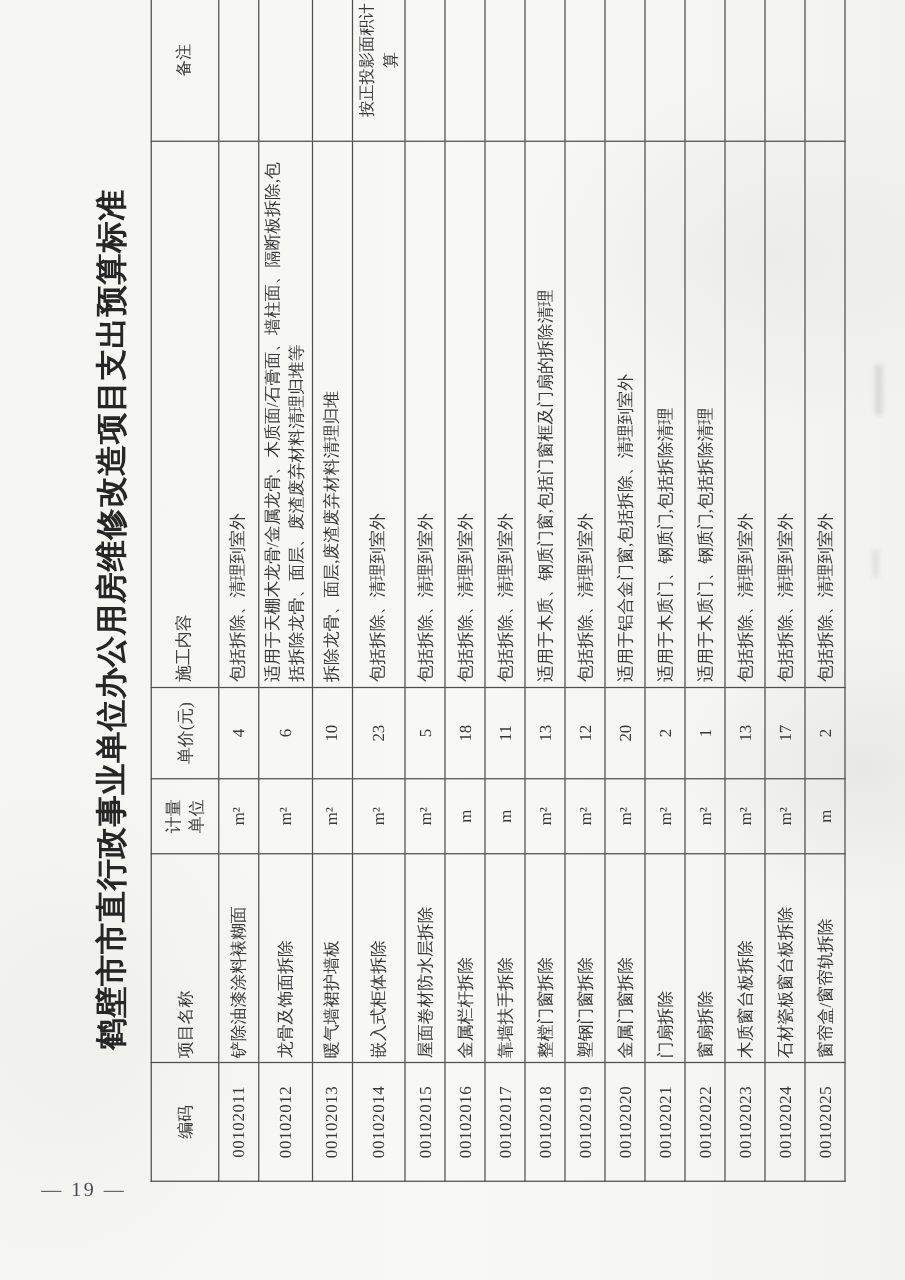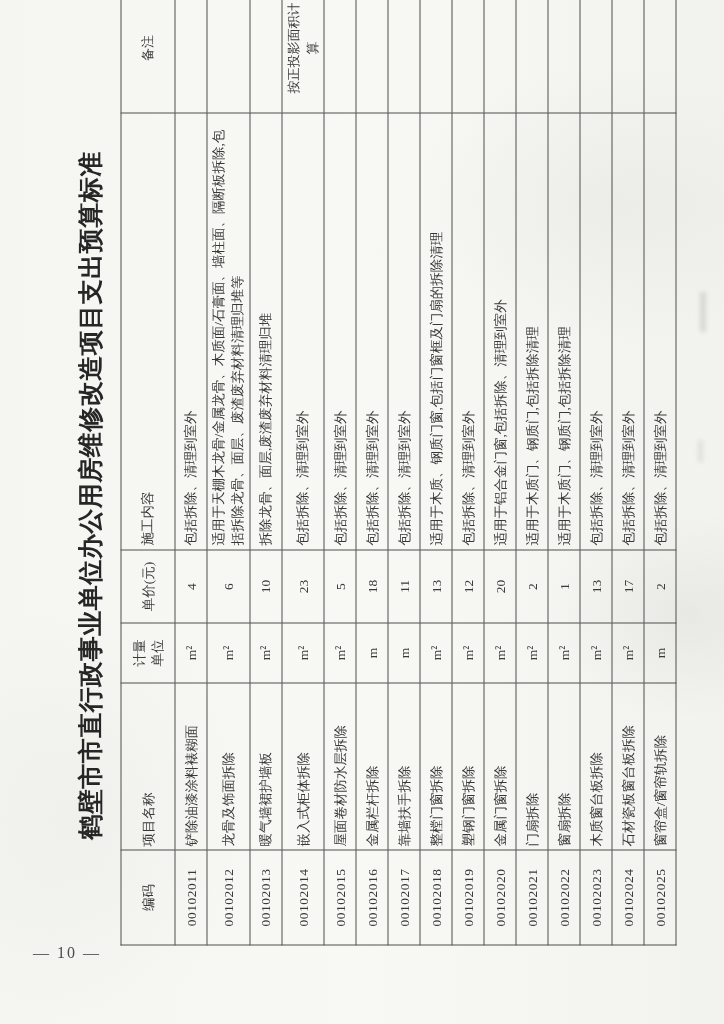"— 10 —" div.page-number { text: 10 -> 19 }
